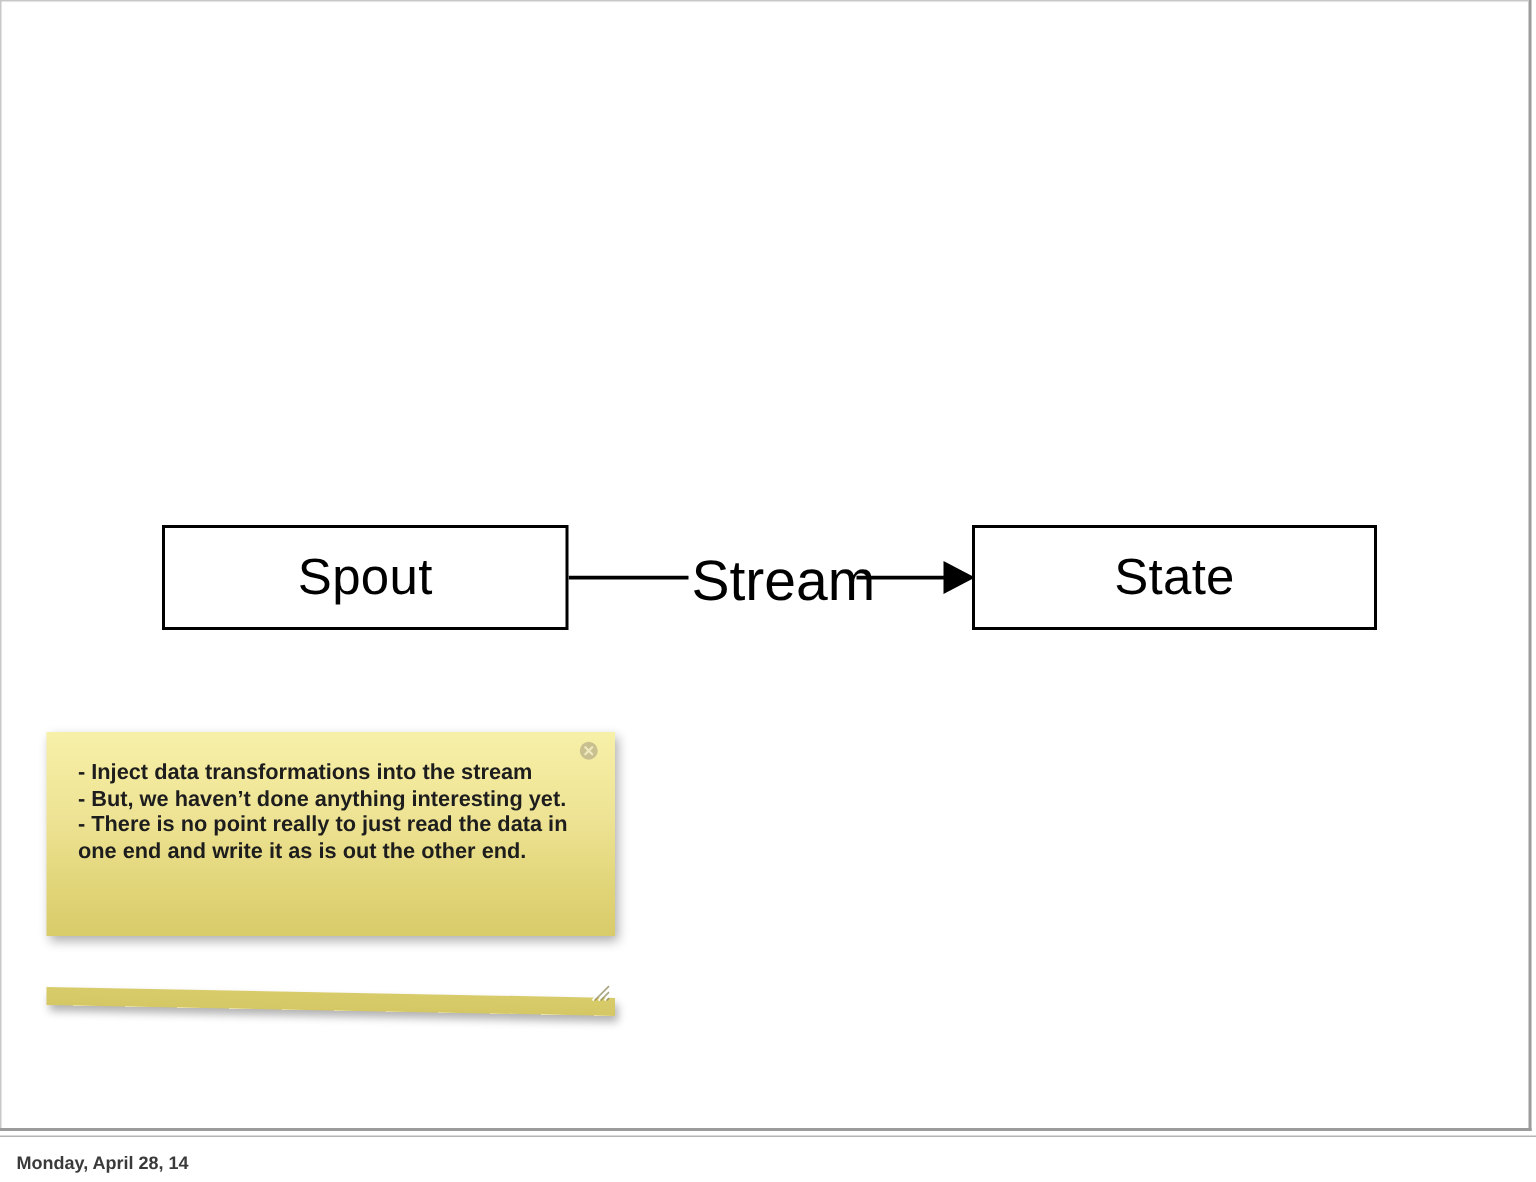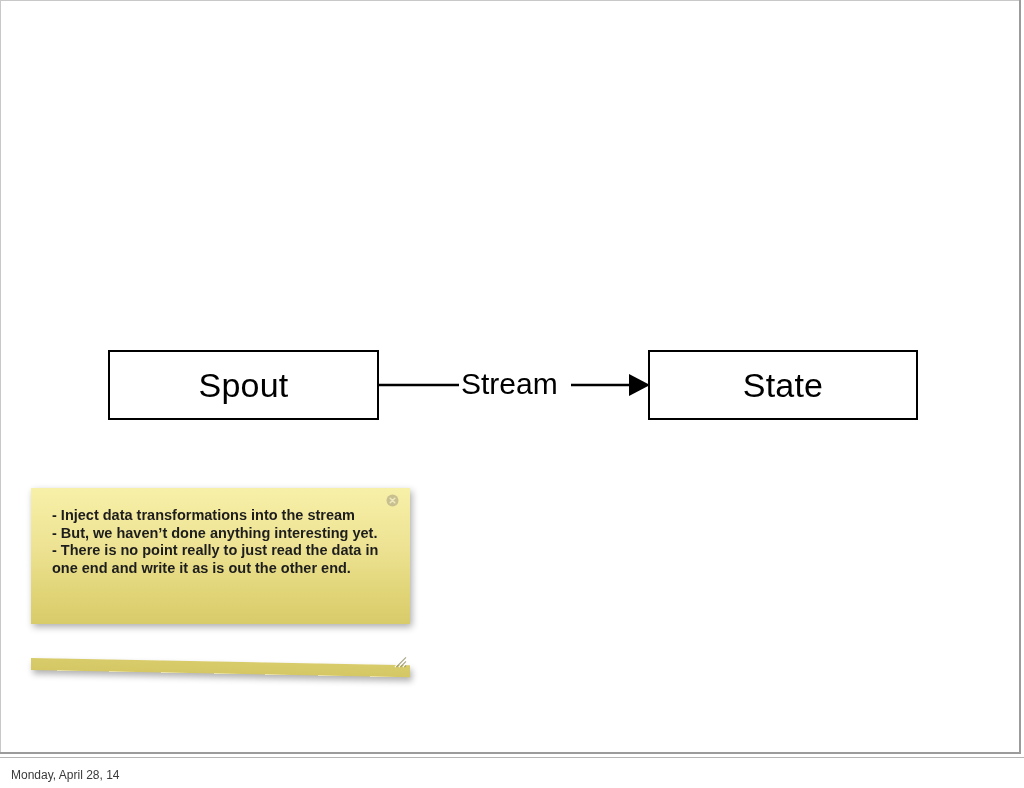"Stream" #connector-label { font-size: 30px -> 38px }
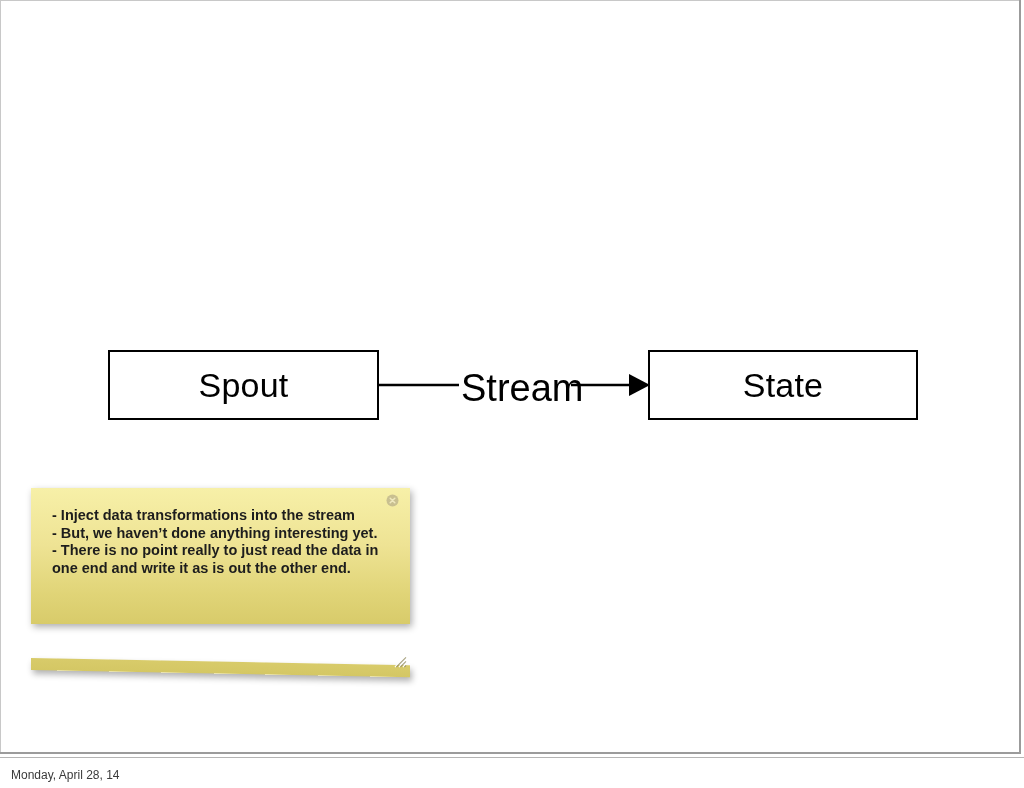"Monday, April 28, 14" #footer-date { font-weight: 400 -> 700 }
